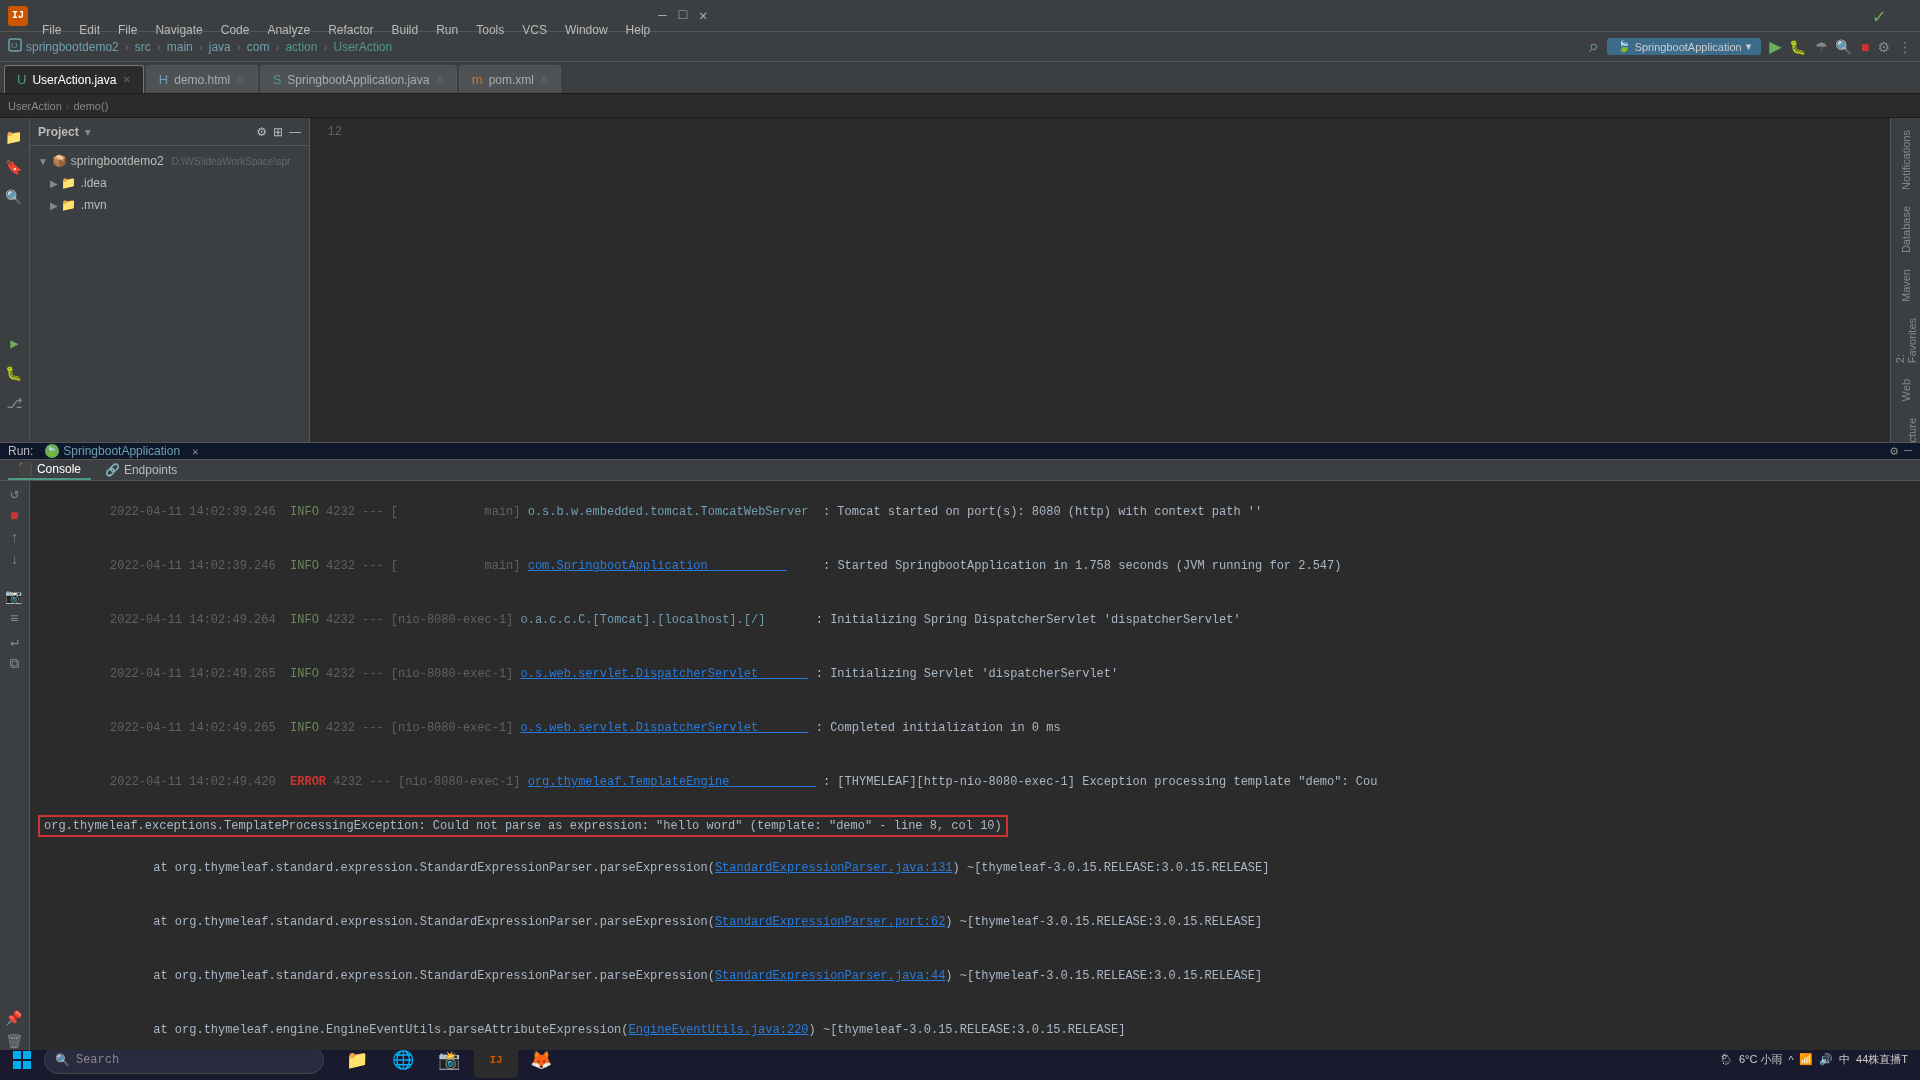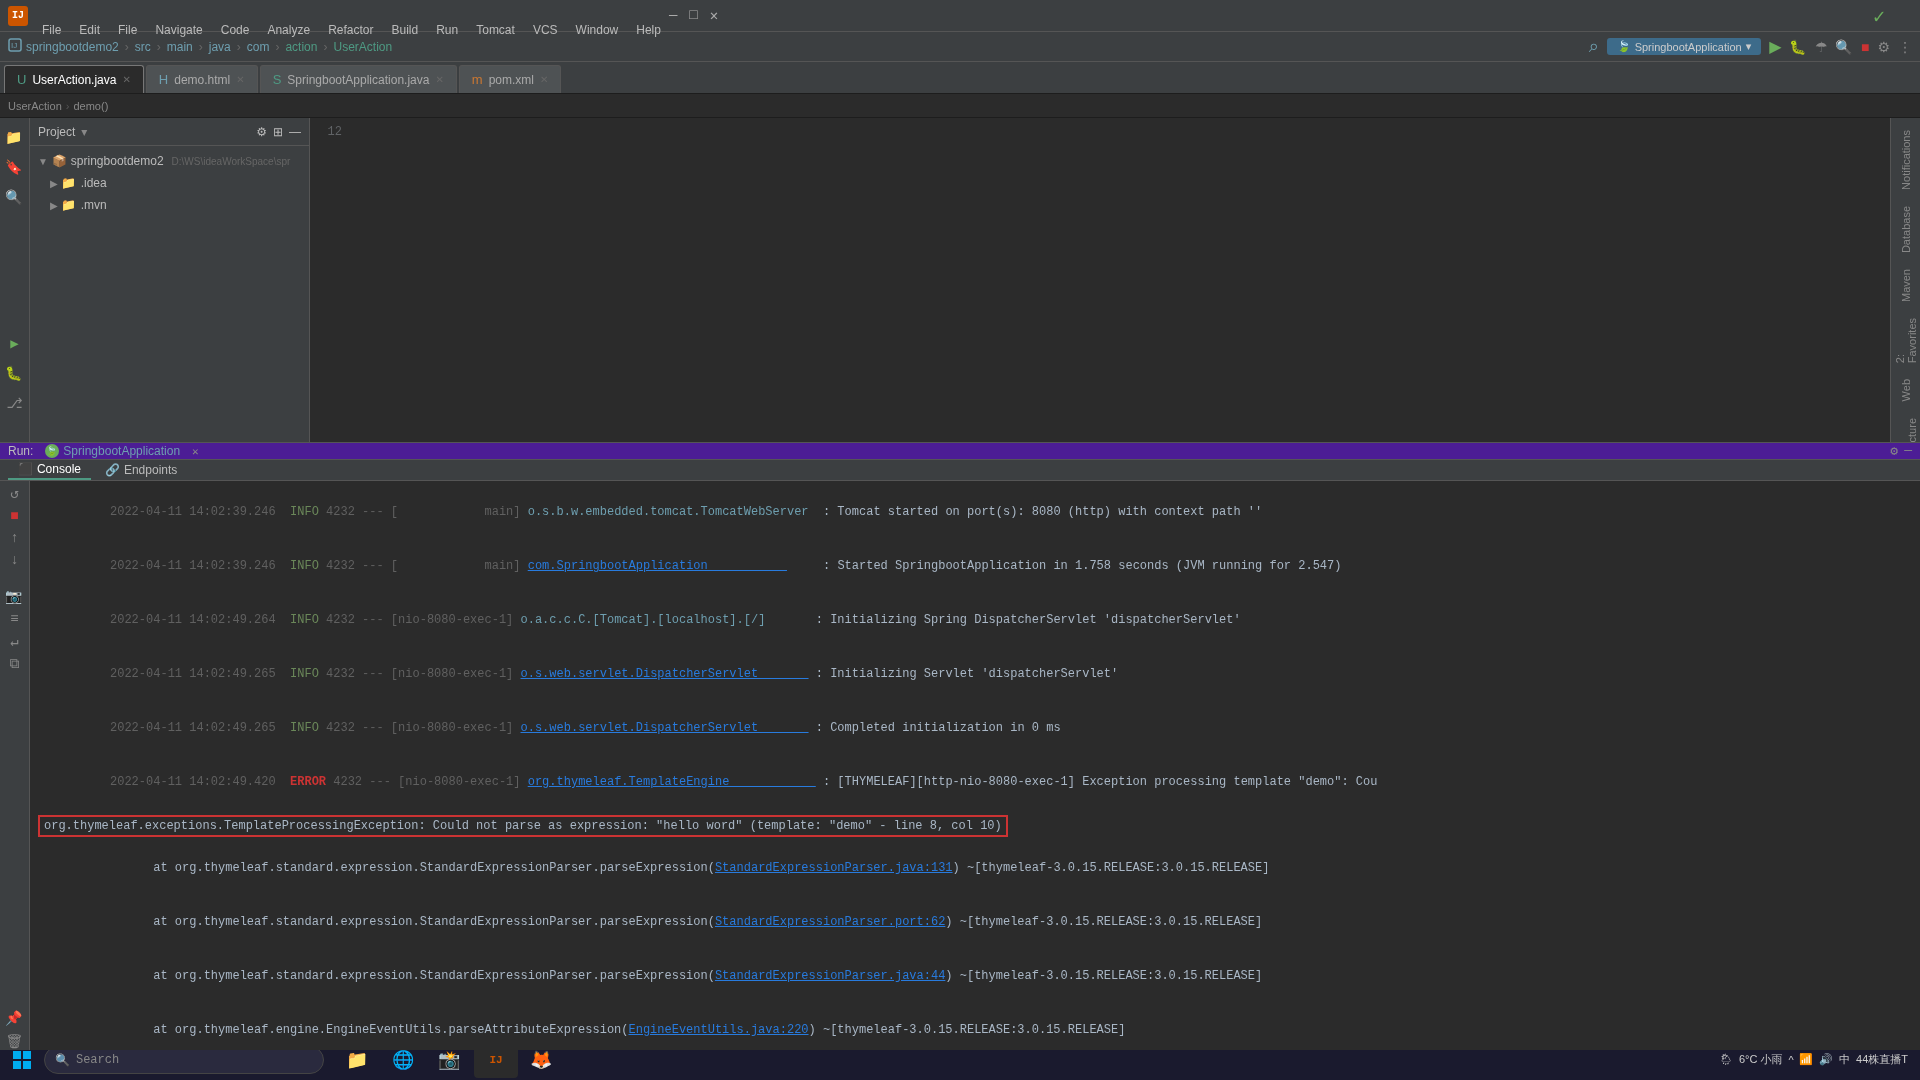"Tomcat" span { text: Tomcat -> Tools }
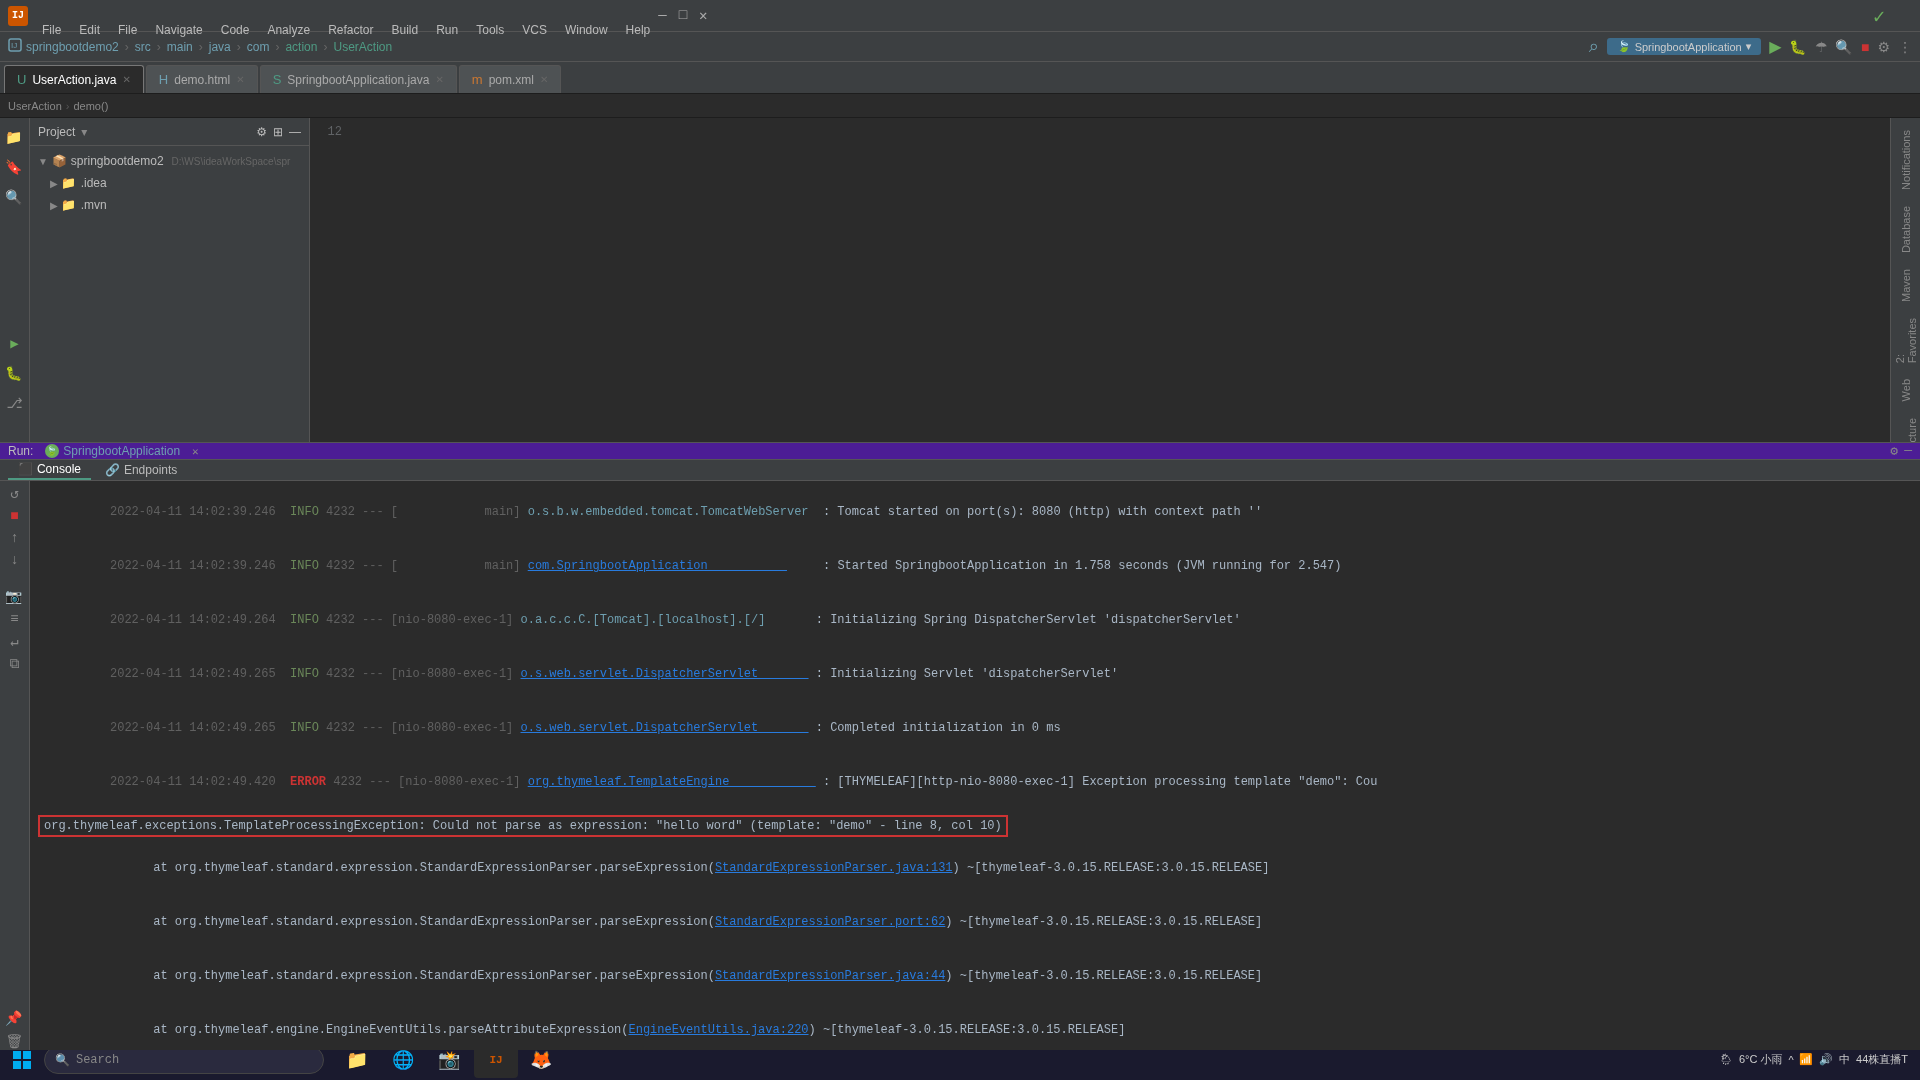"Project" span { font-weight: normal -> bold }
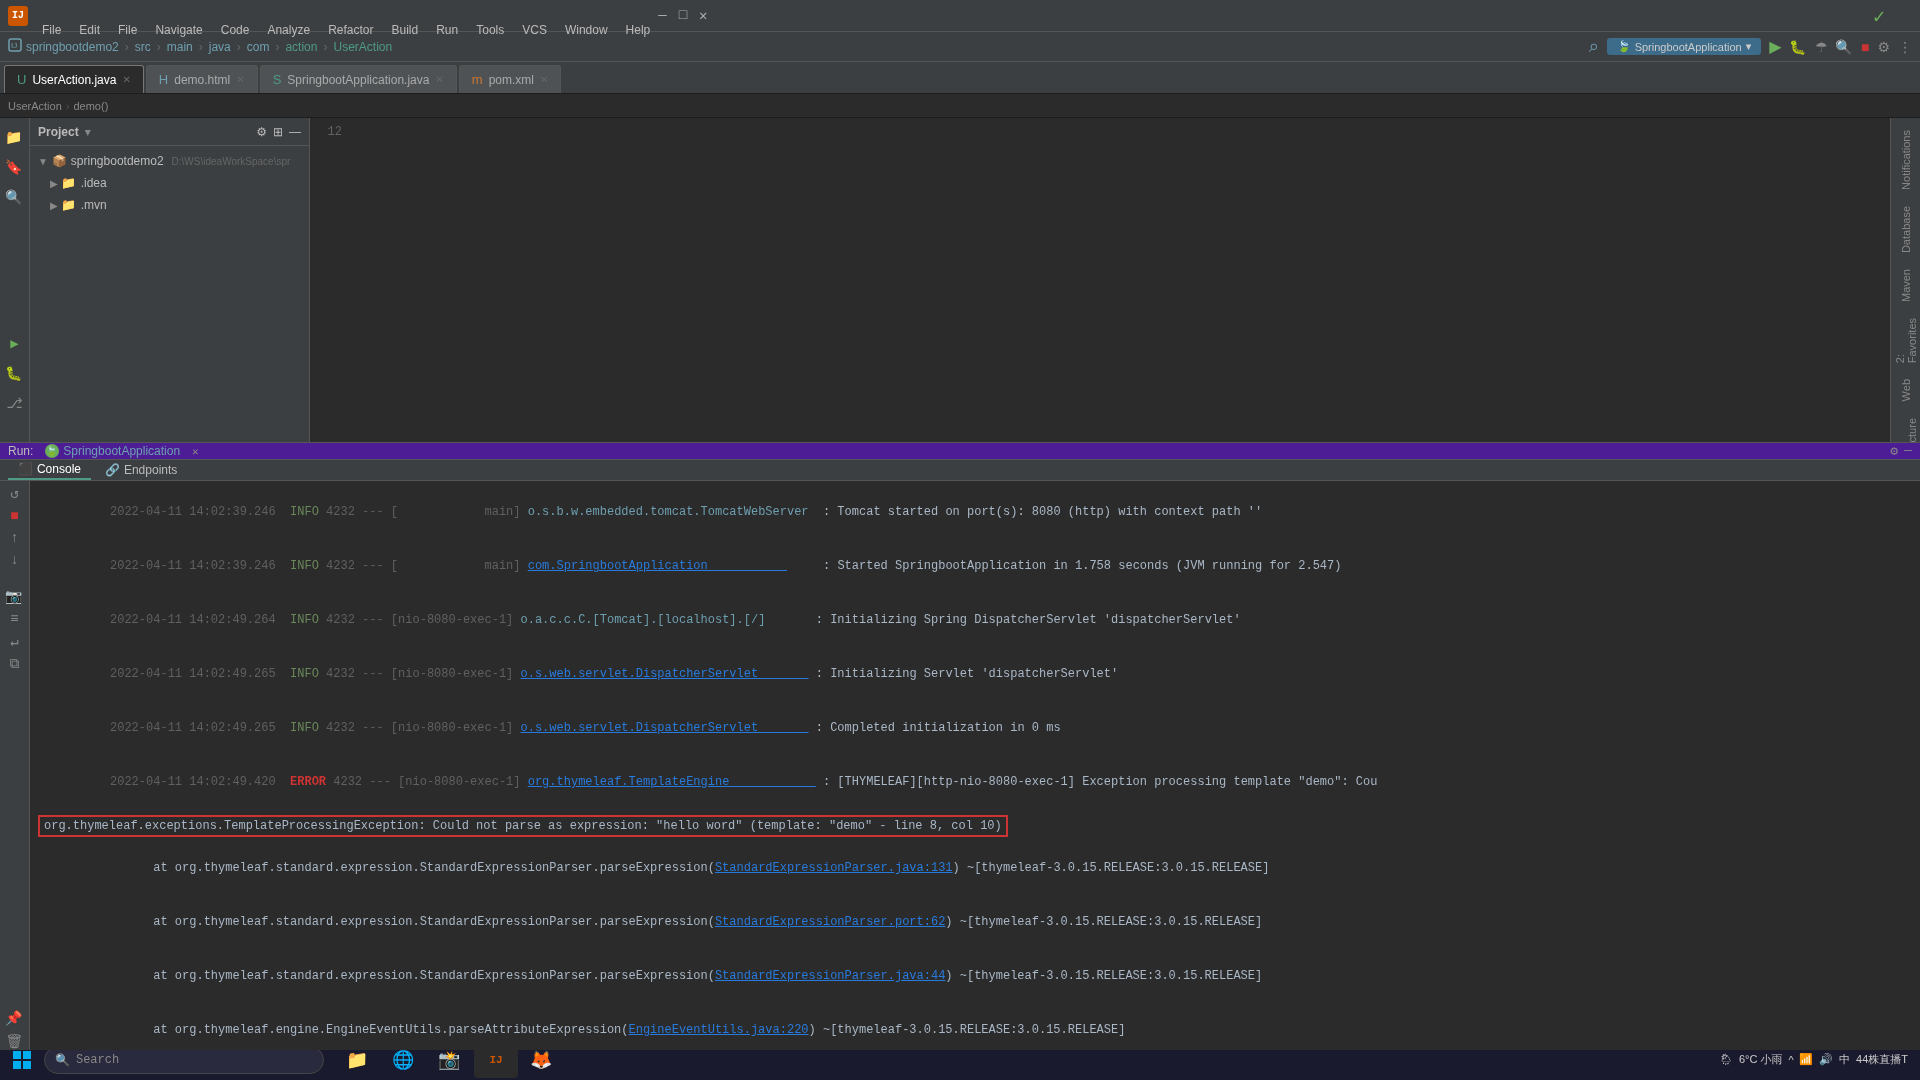"Run:" #run-panel-header { background: #4c1d95 -> #0f172a }
